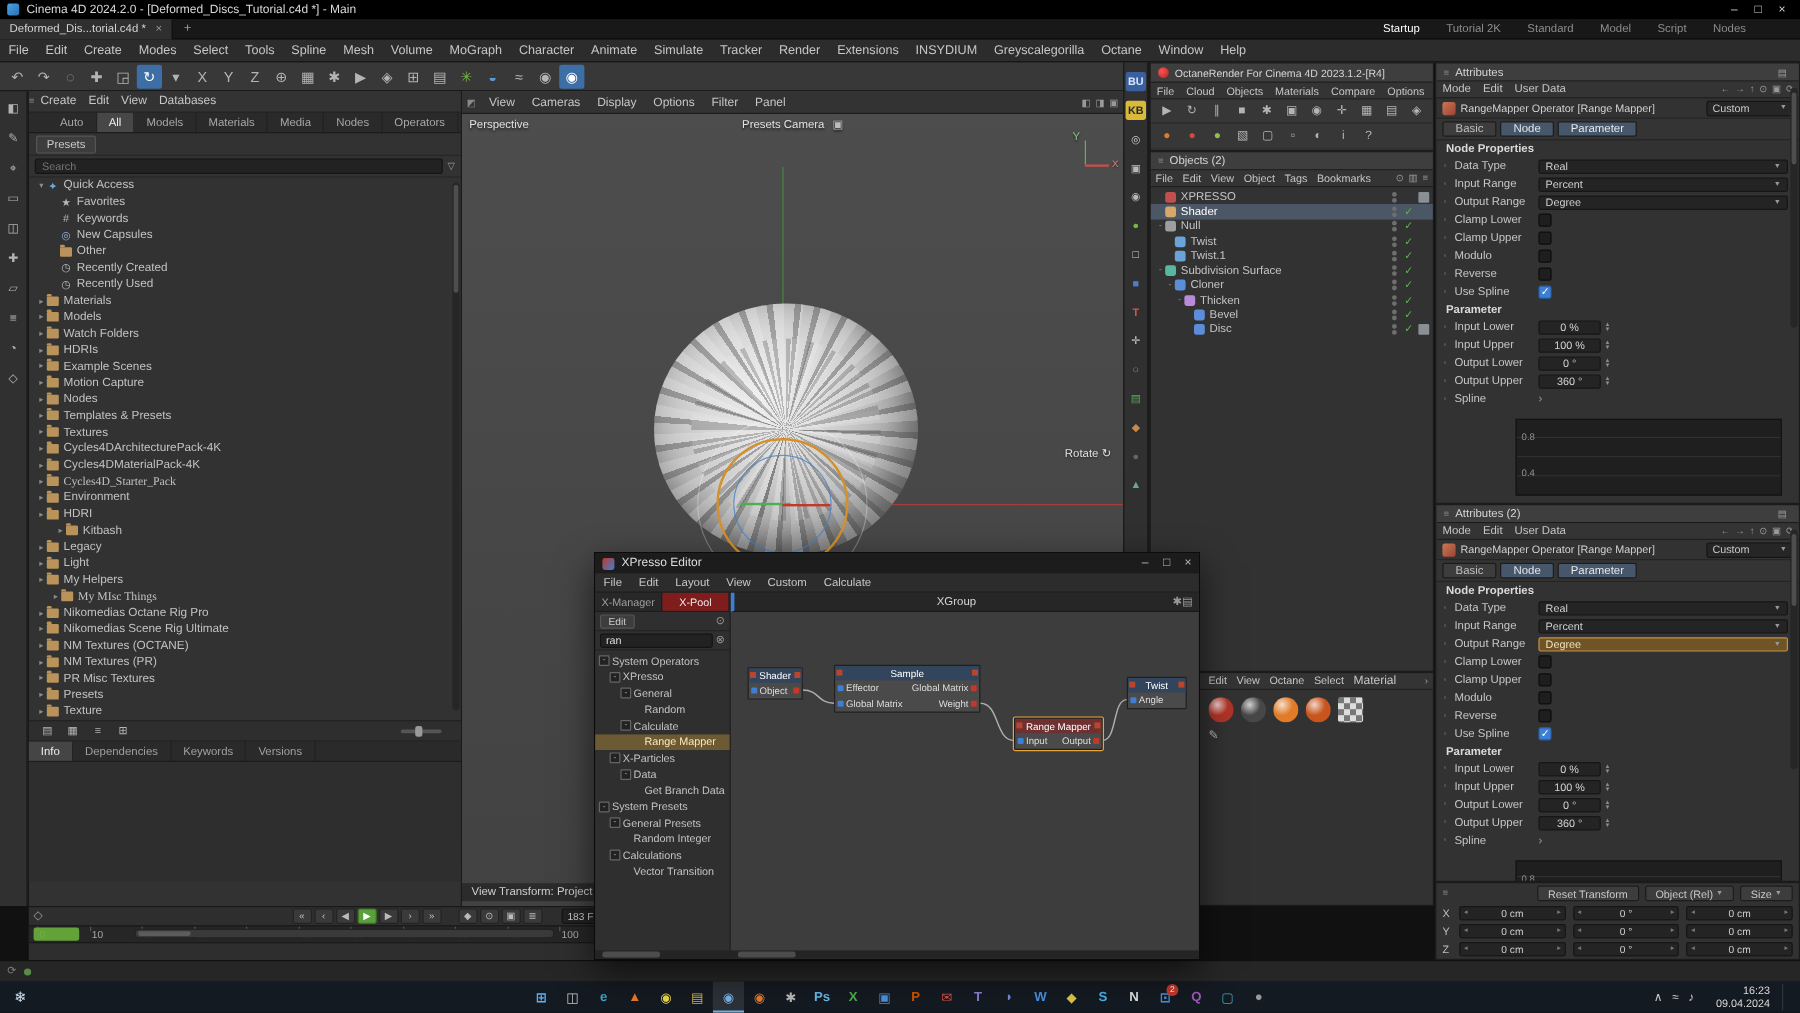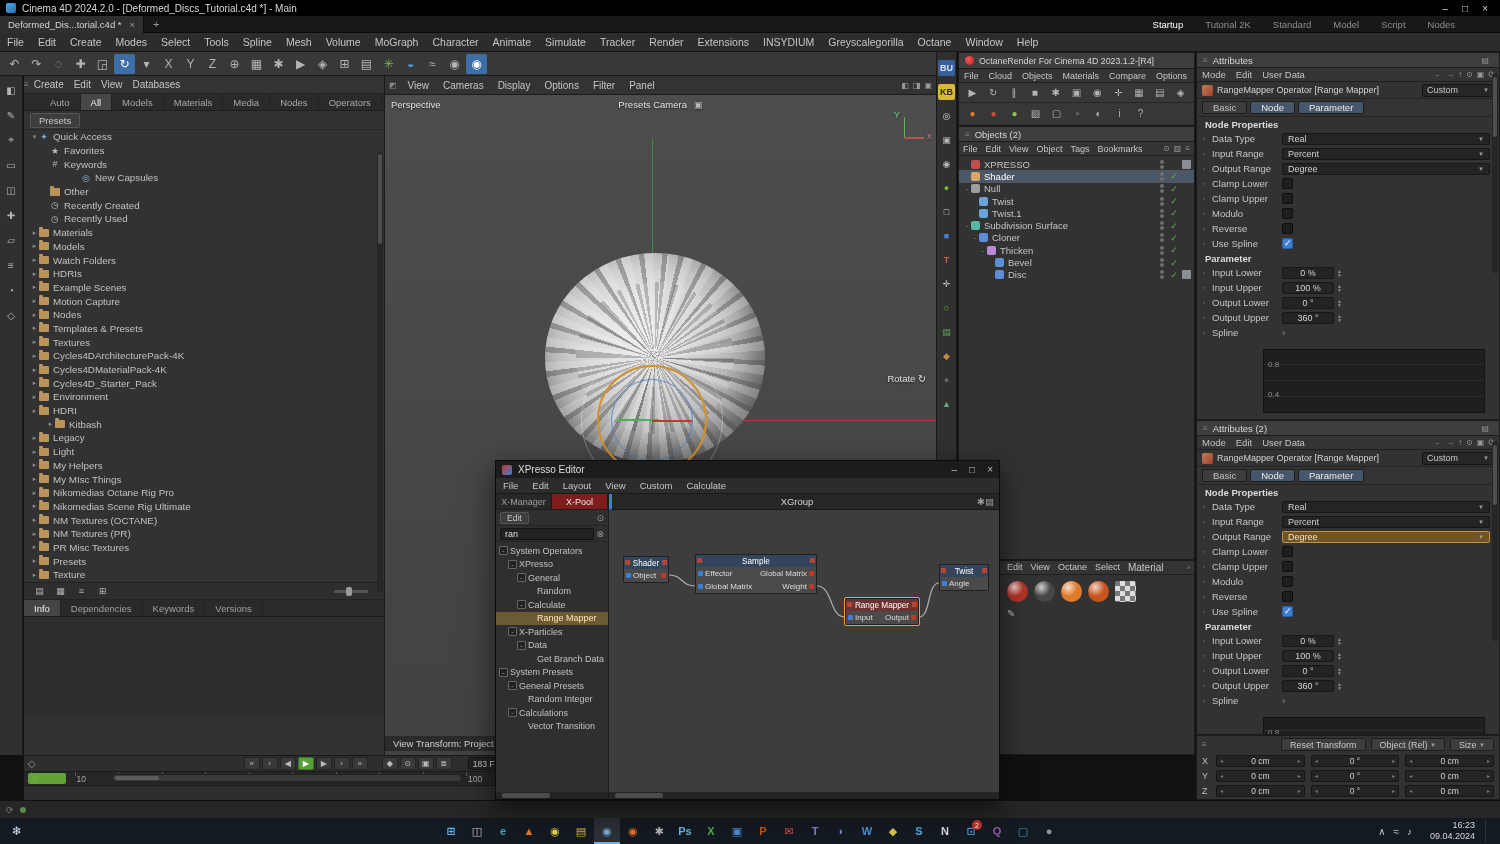"Search" div.searchrow { html: none -> <div> <input> <span>▽</span> </div> }
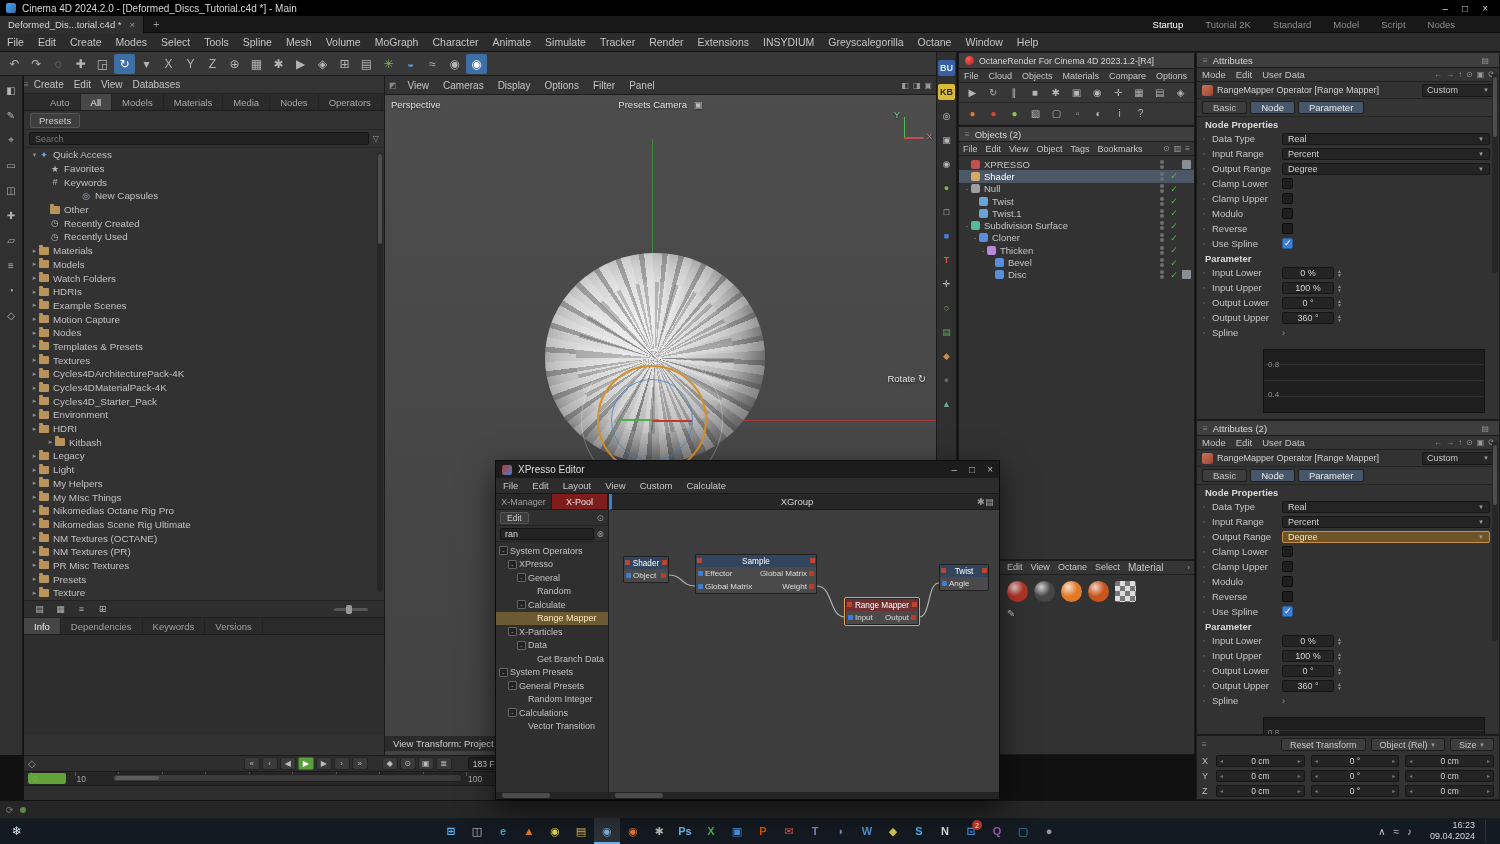"New Capsules" div.trow { margin-left: 31px -> none }
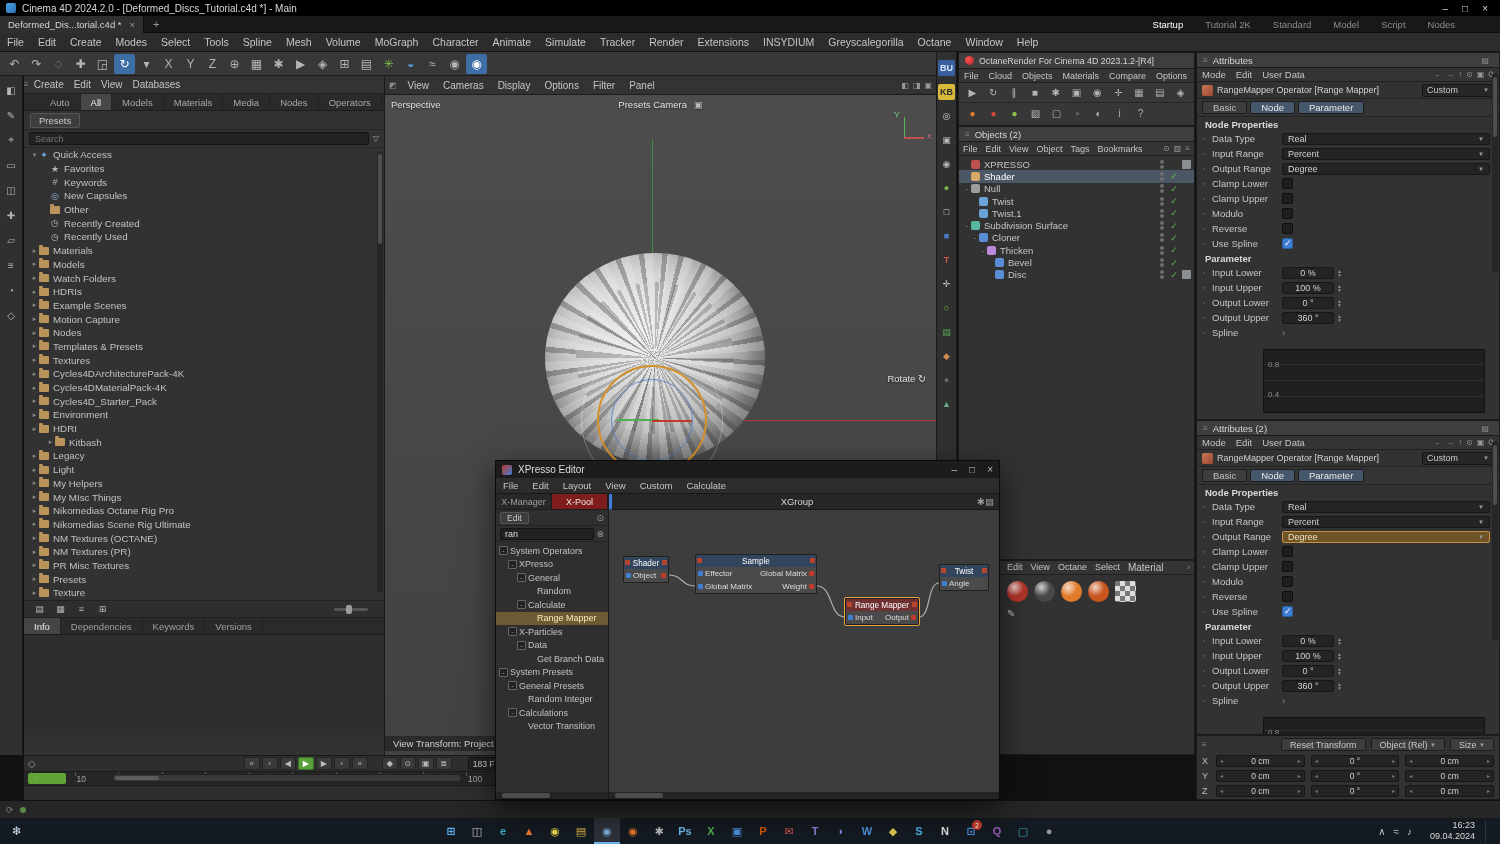"Cycles4D_Starter_Pack" div.trow { font-family: none -> Liberation Serif, serif }
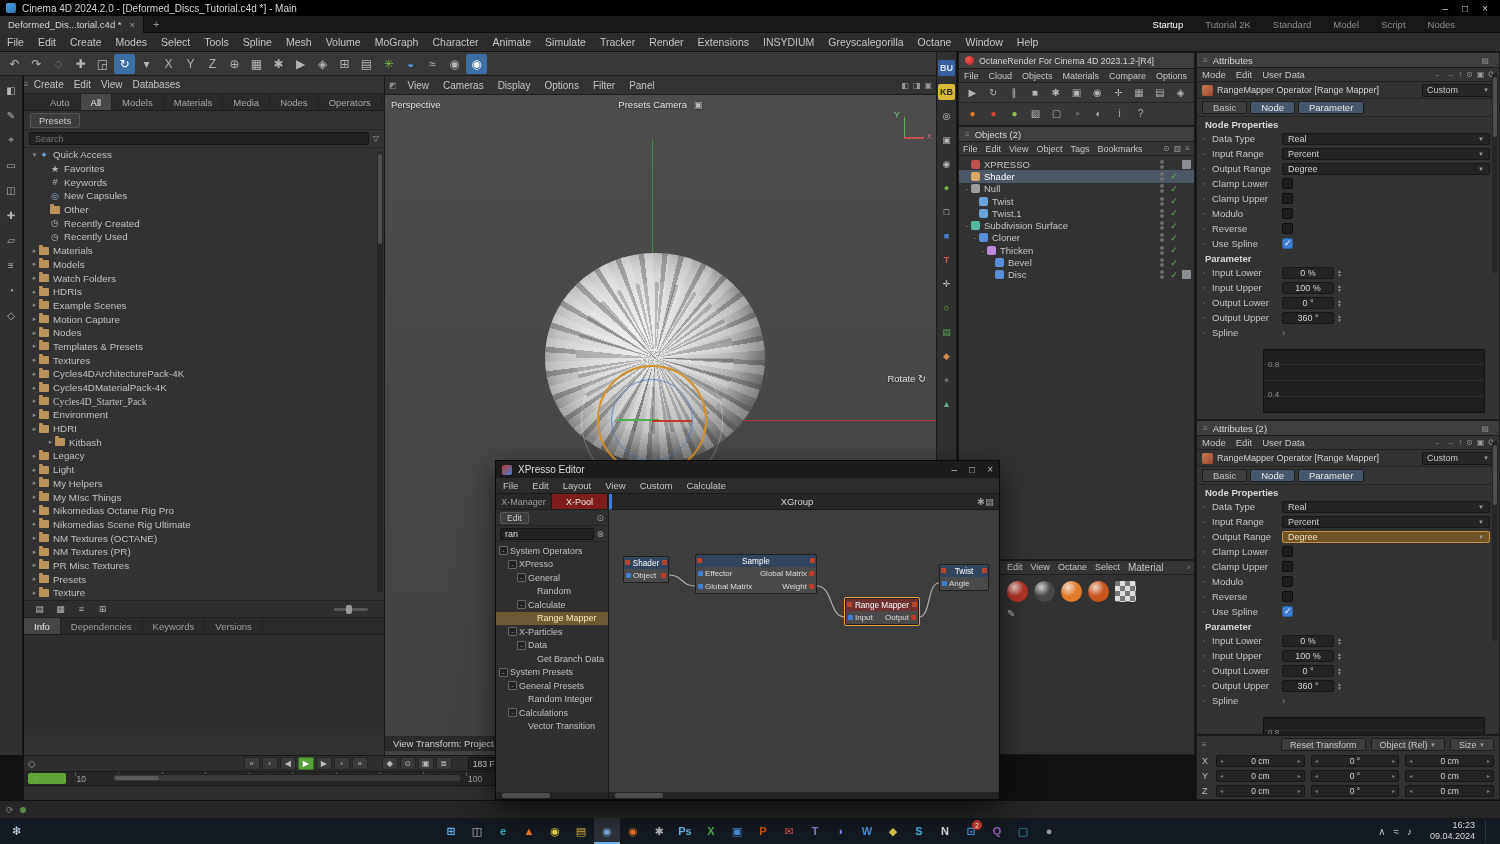"My MIsc Things" div.trow { font-family: none -> Liberation Serif, serif; padding-left: 6px -> 18px }
